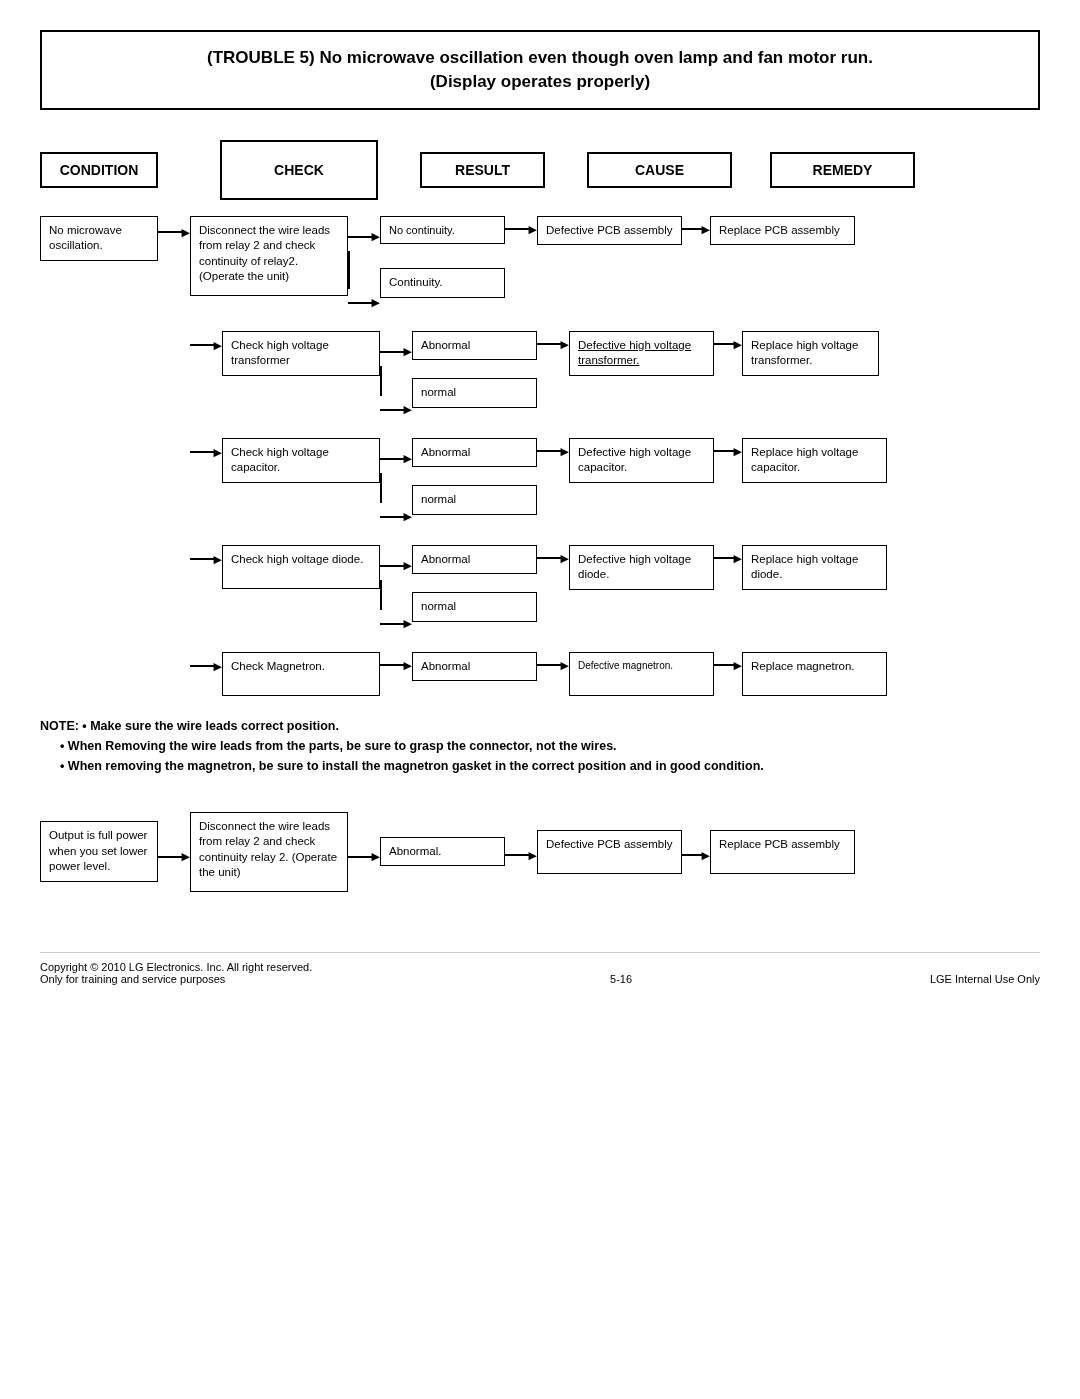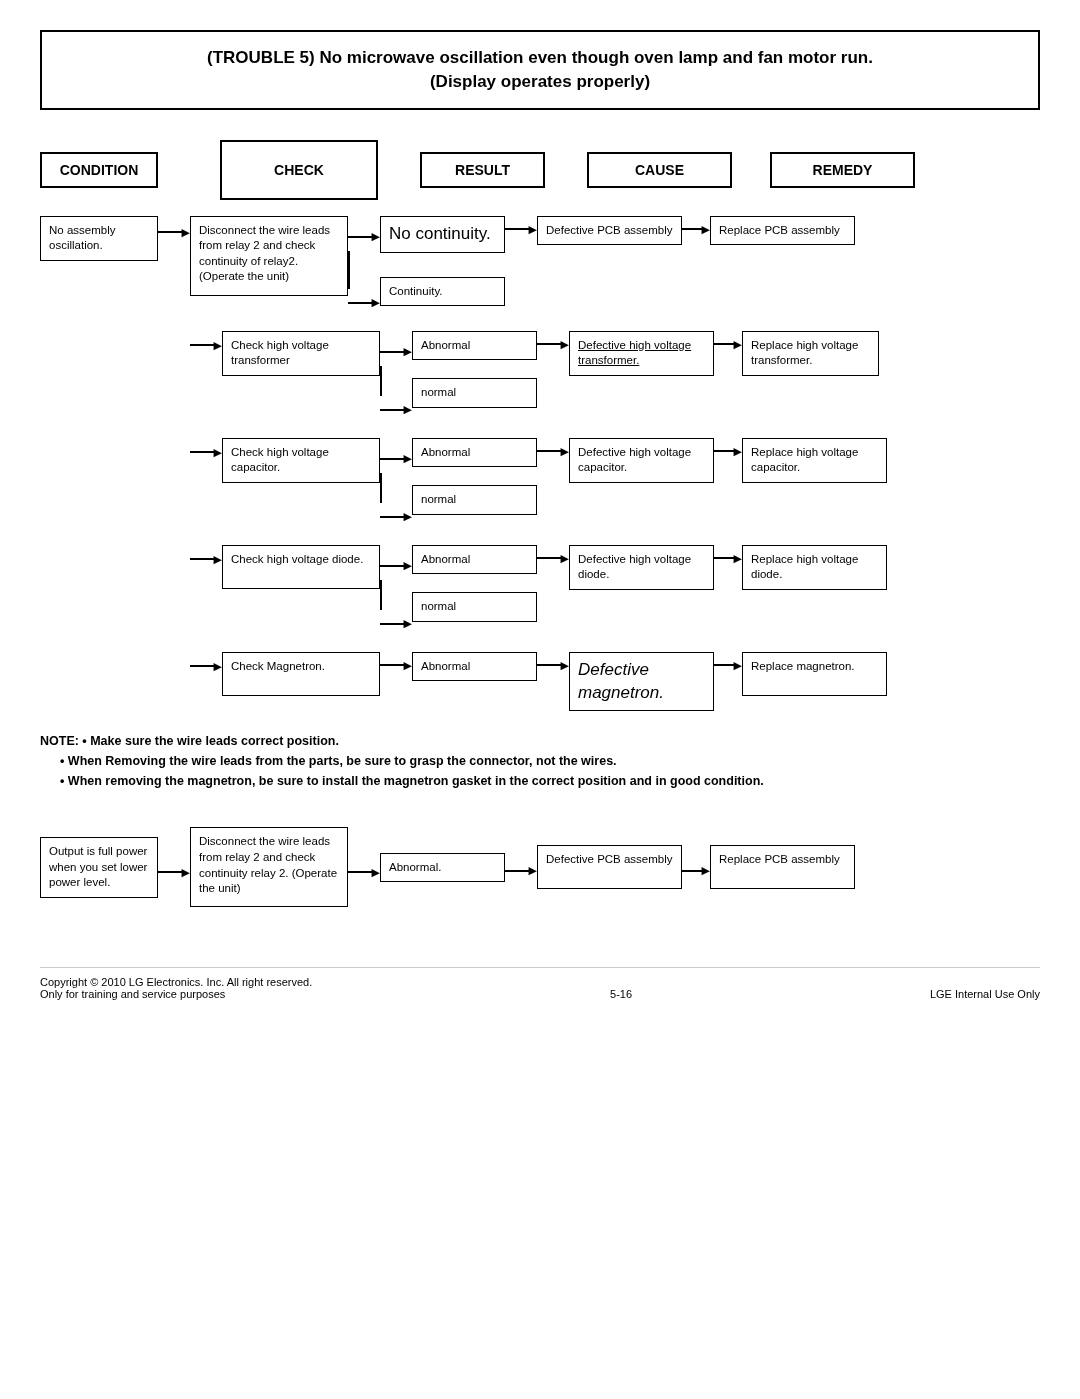"No assembly oscillation." span { text: assembly -> microwave }
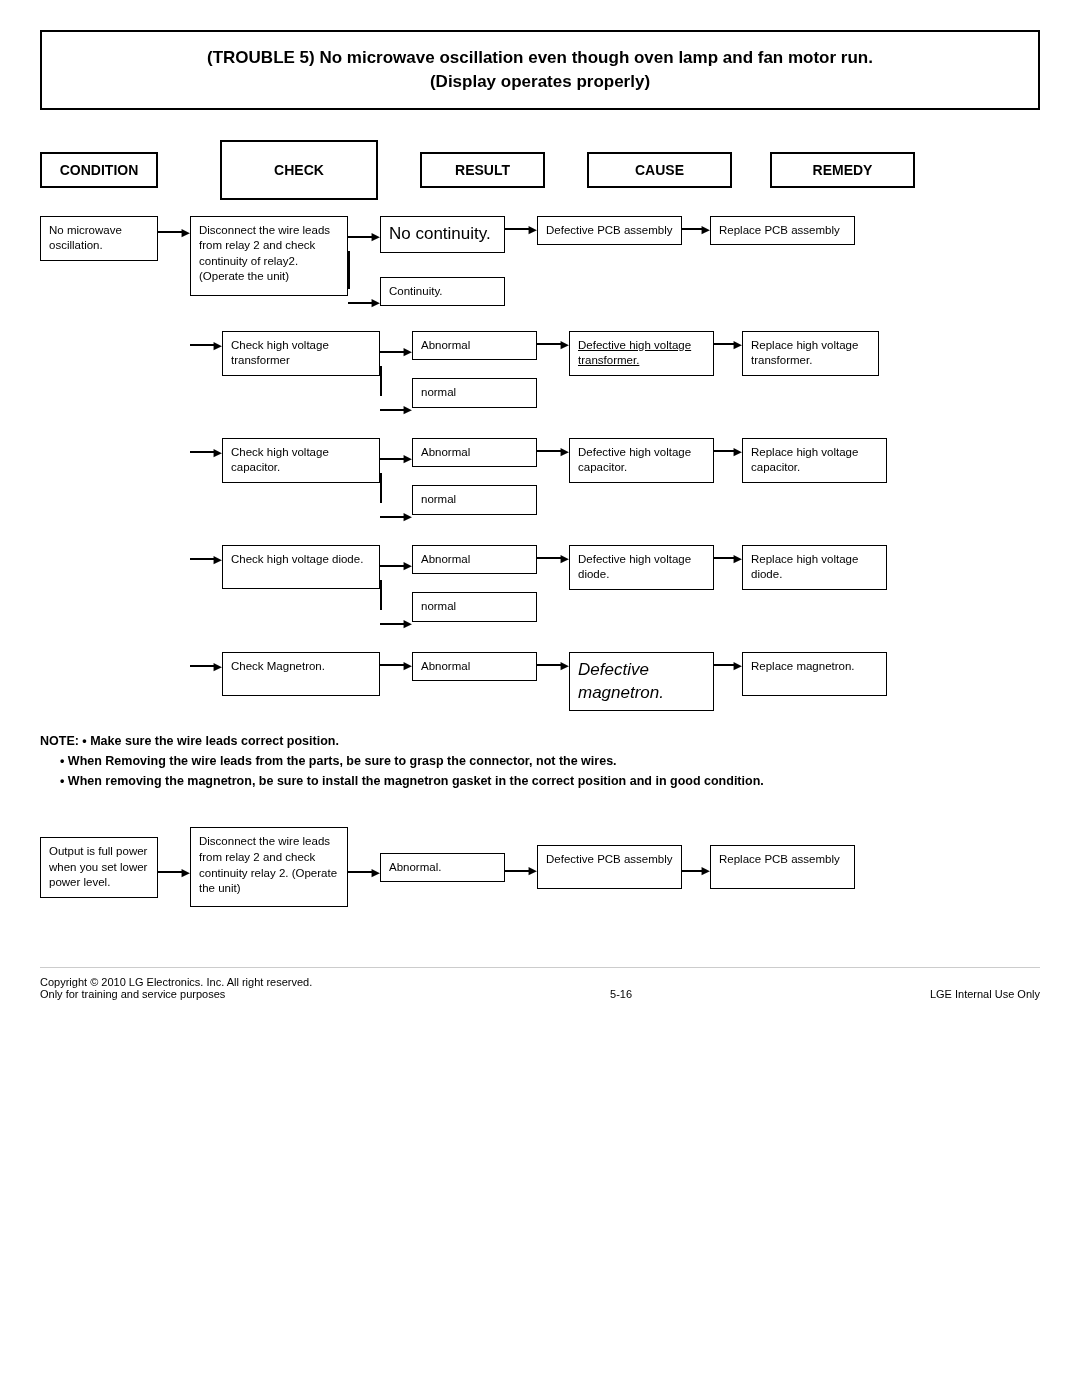"No continuity." div.box { font-size: 17px -> 11px }
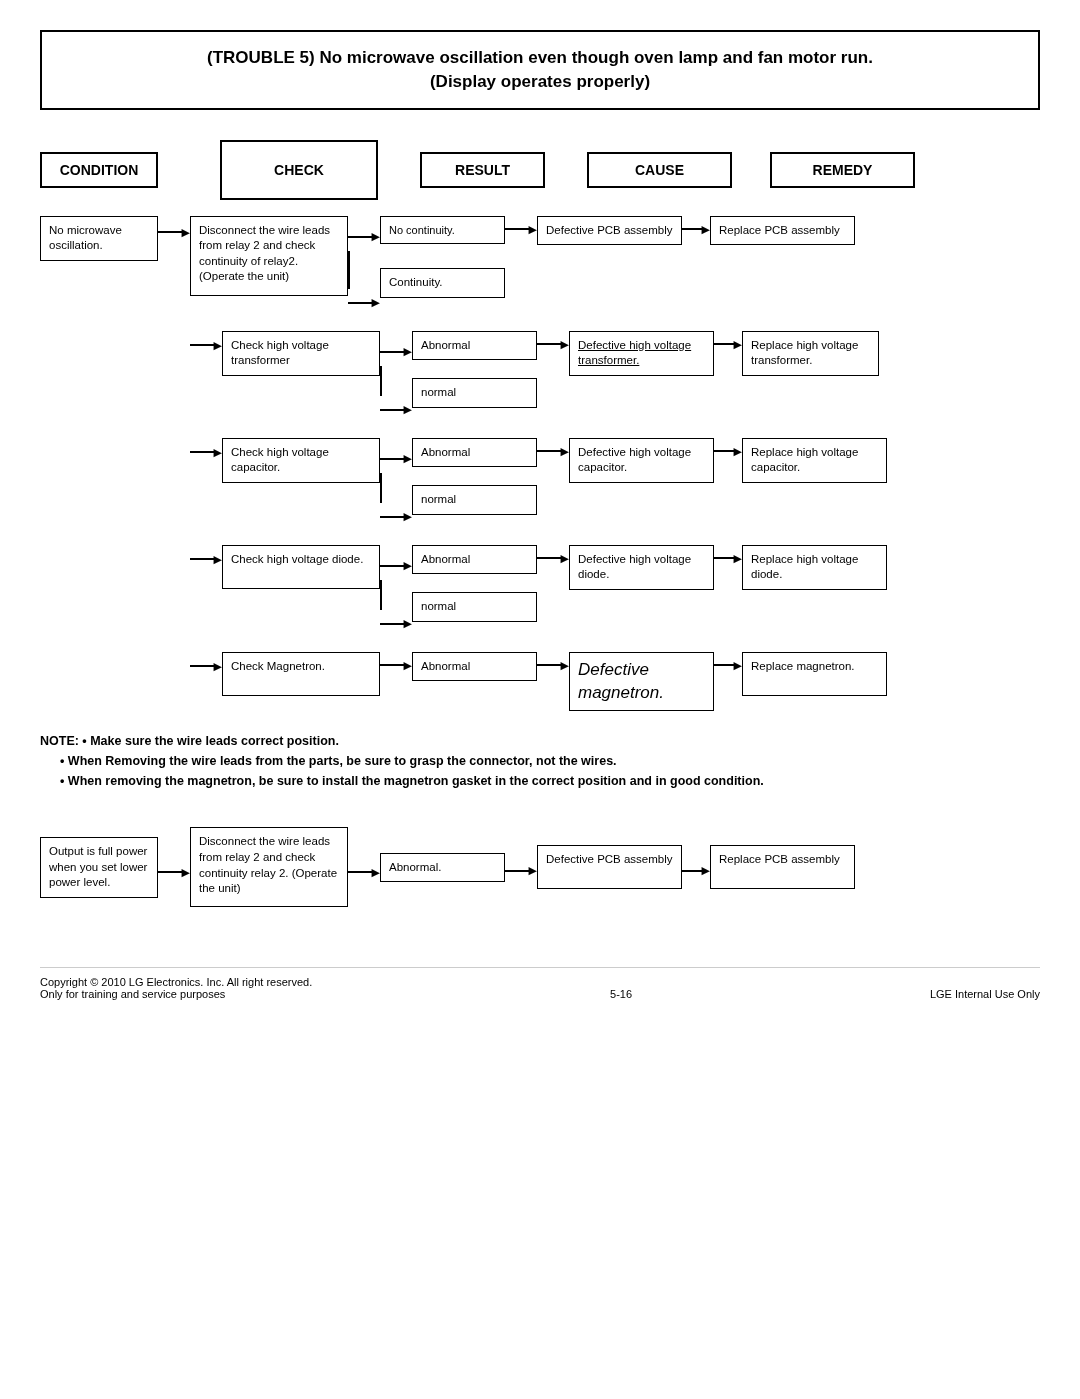"Defective magnetron." div.box { font-size: 17px -> 10px; font-style: italic -> none }
